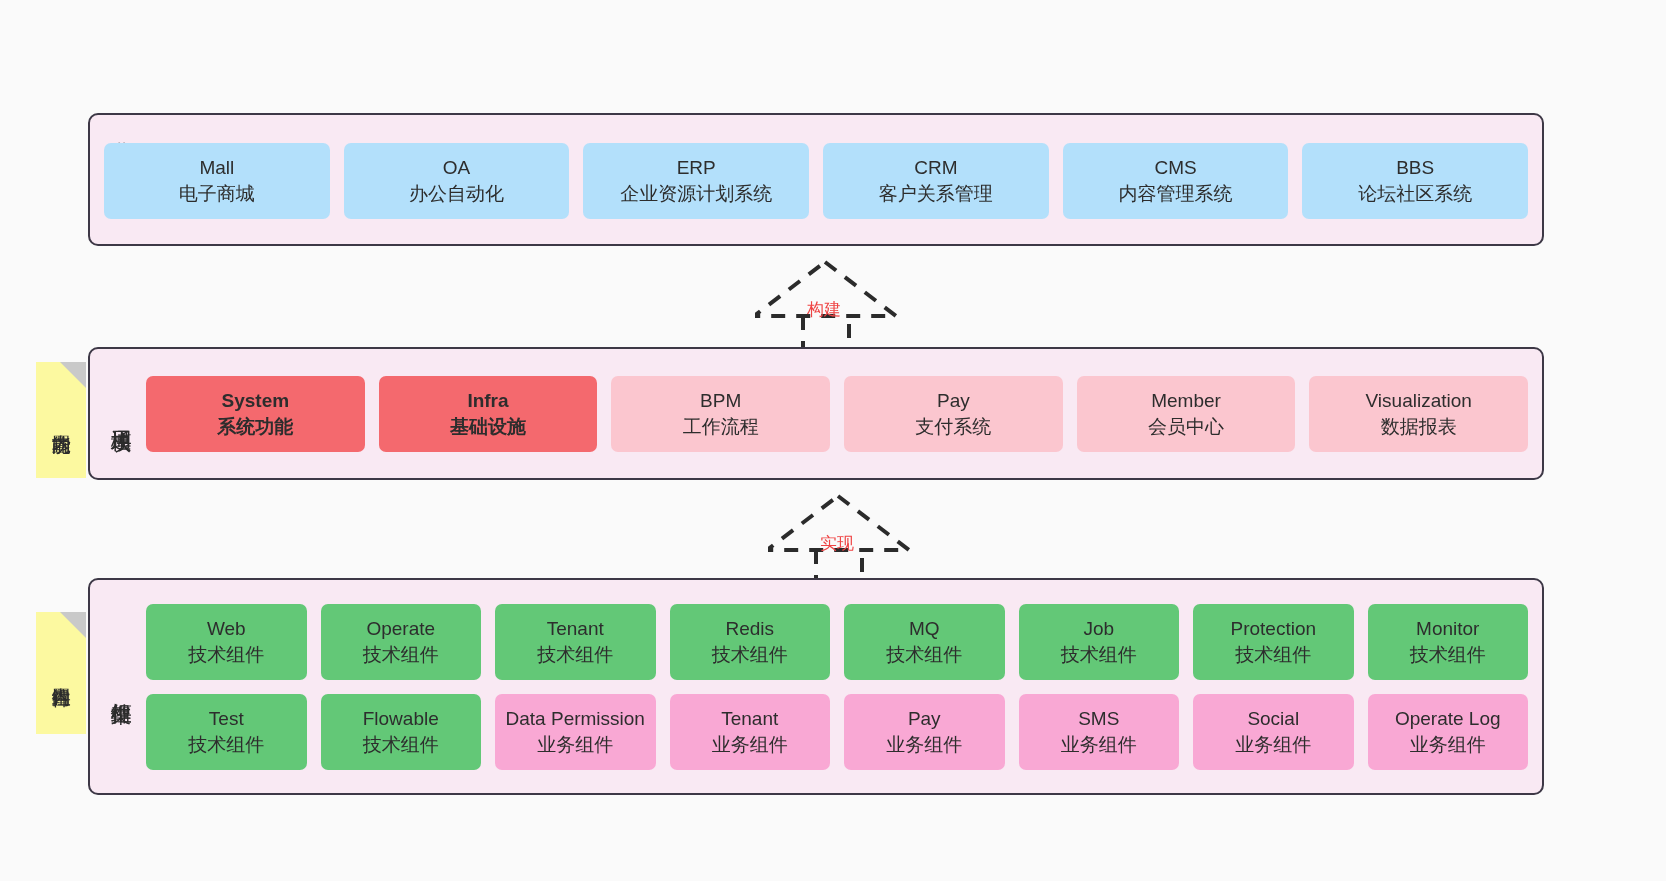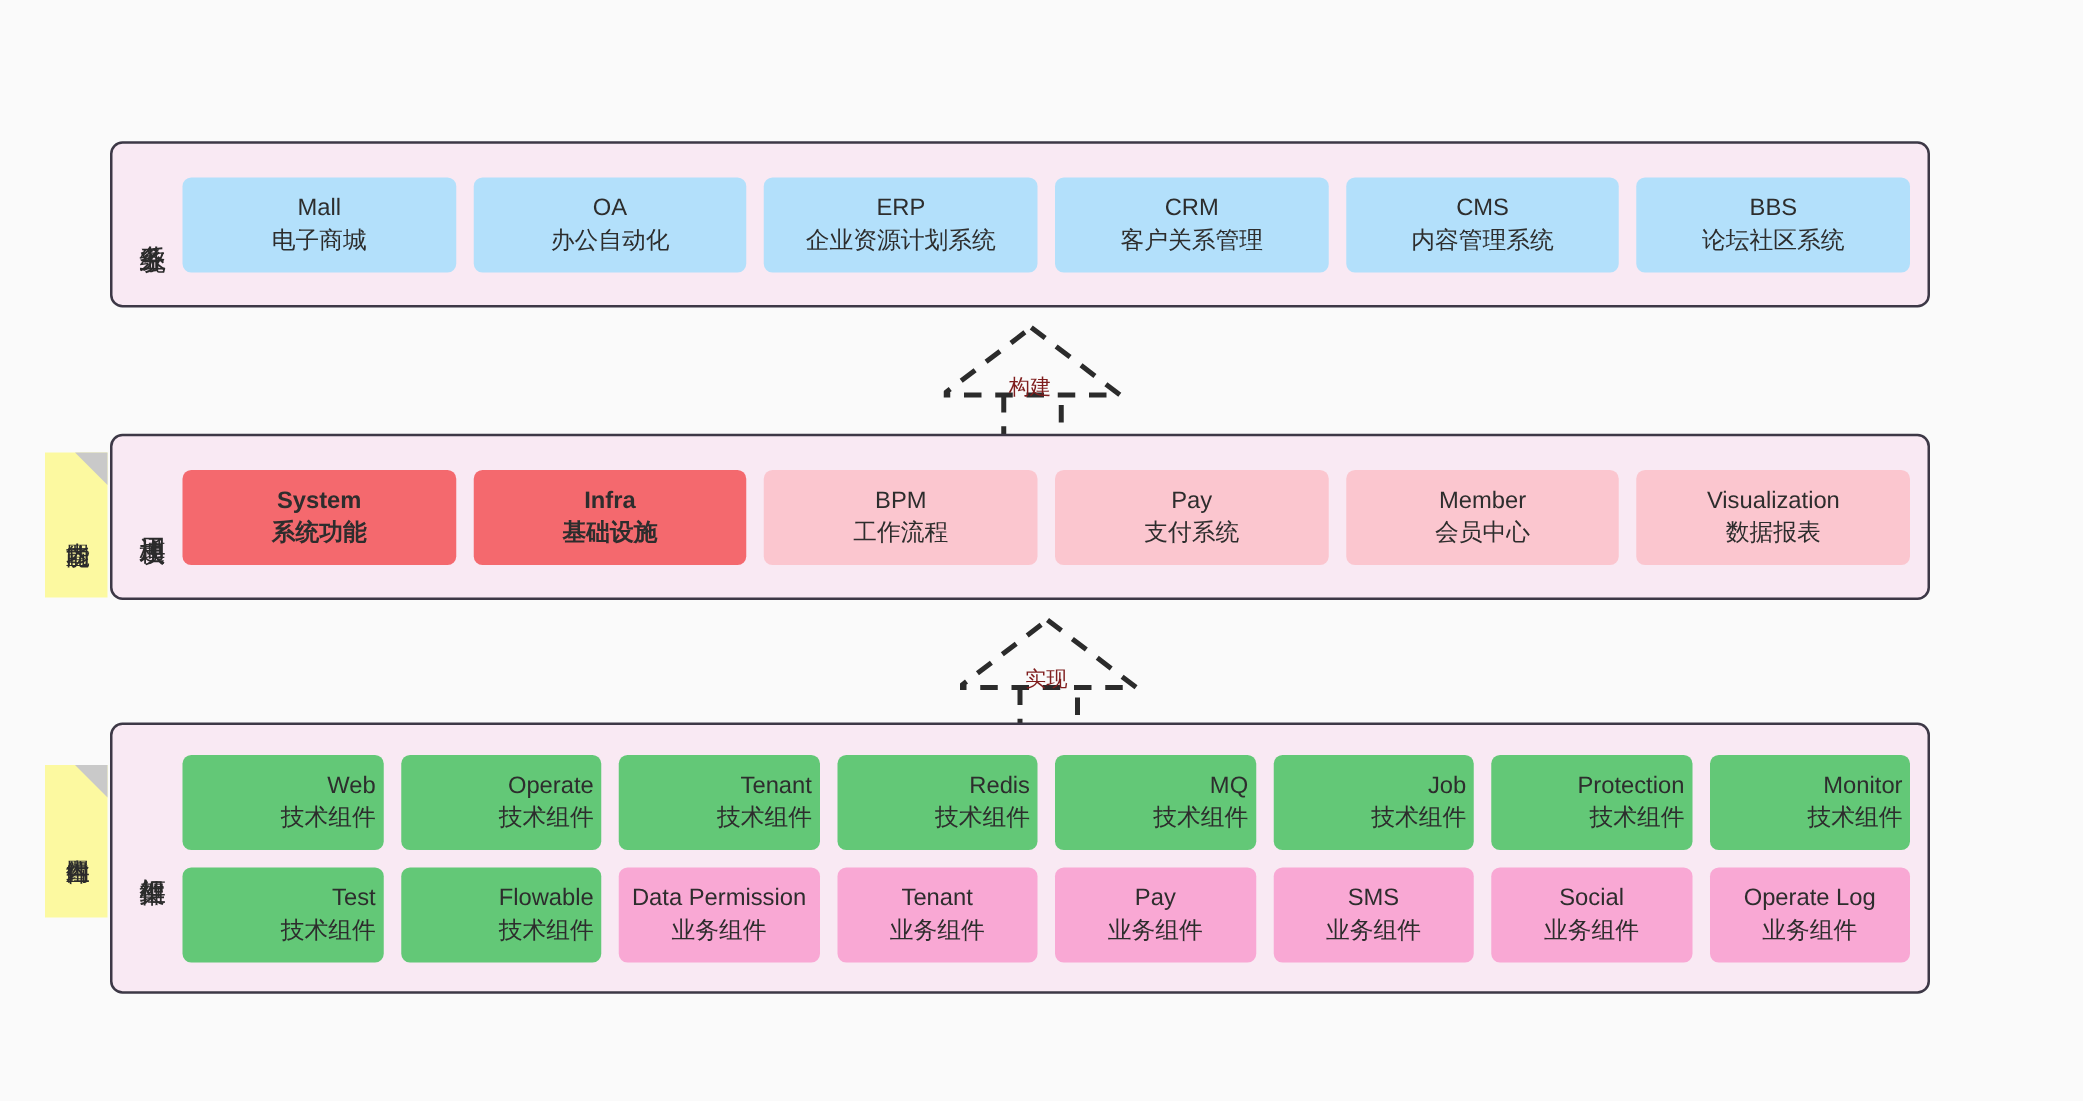"Mall" div.layer { flex-direction: none -> column }
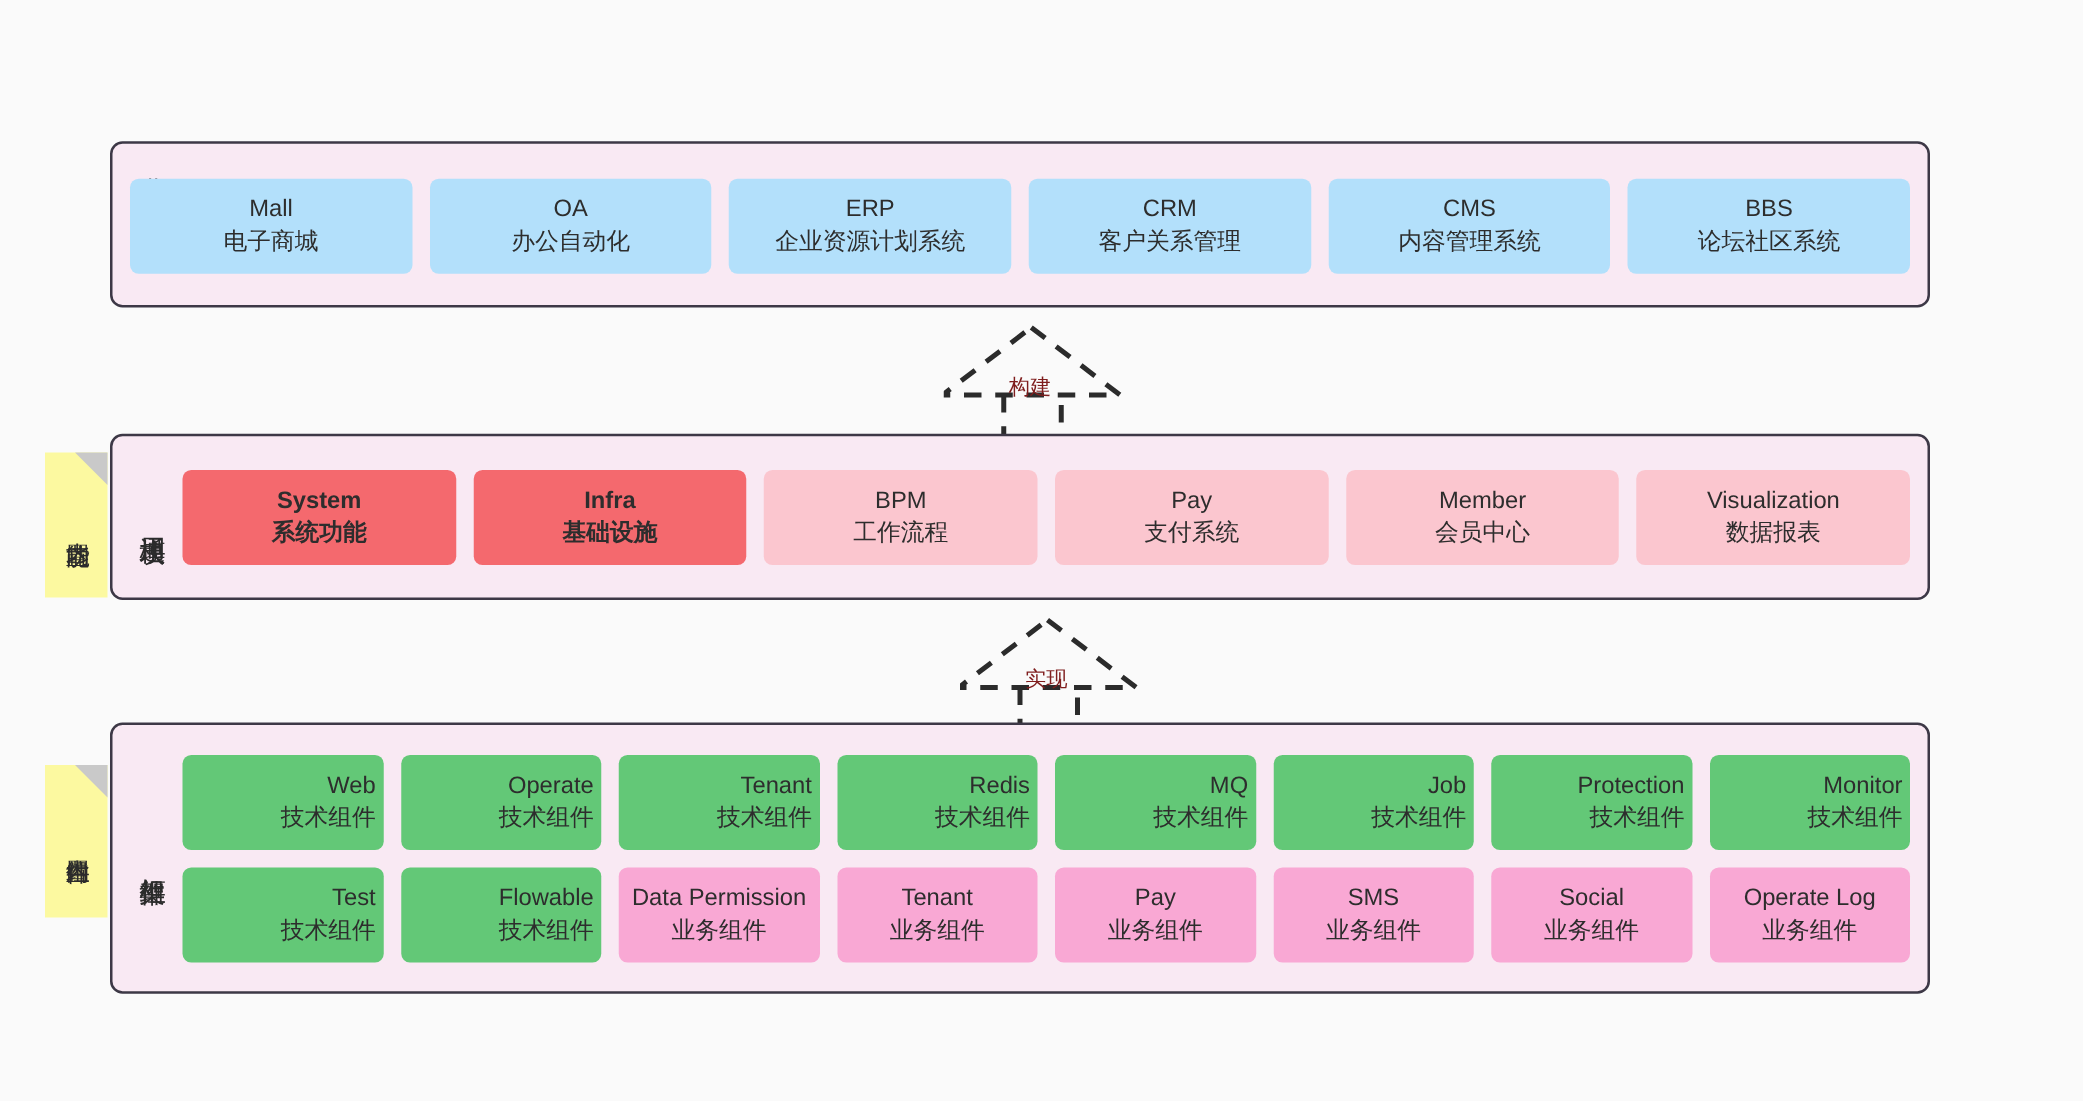"构建" .arrow-label { color: #7f1d1d -> #ef4444 }
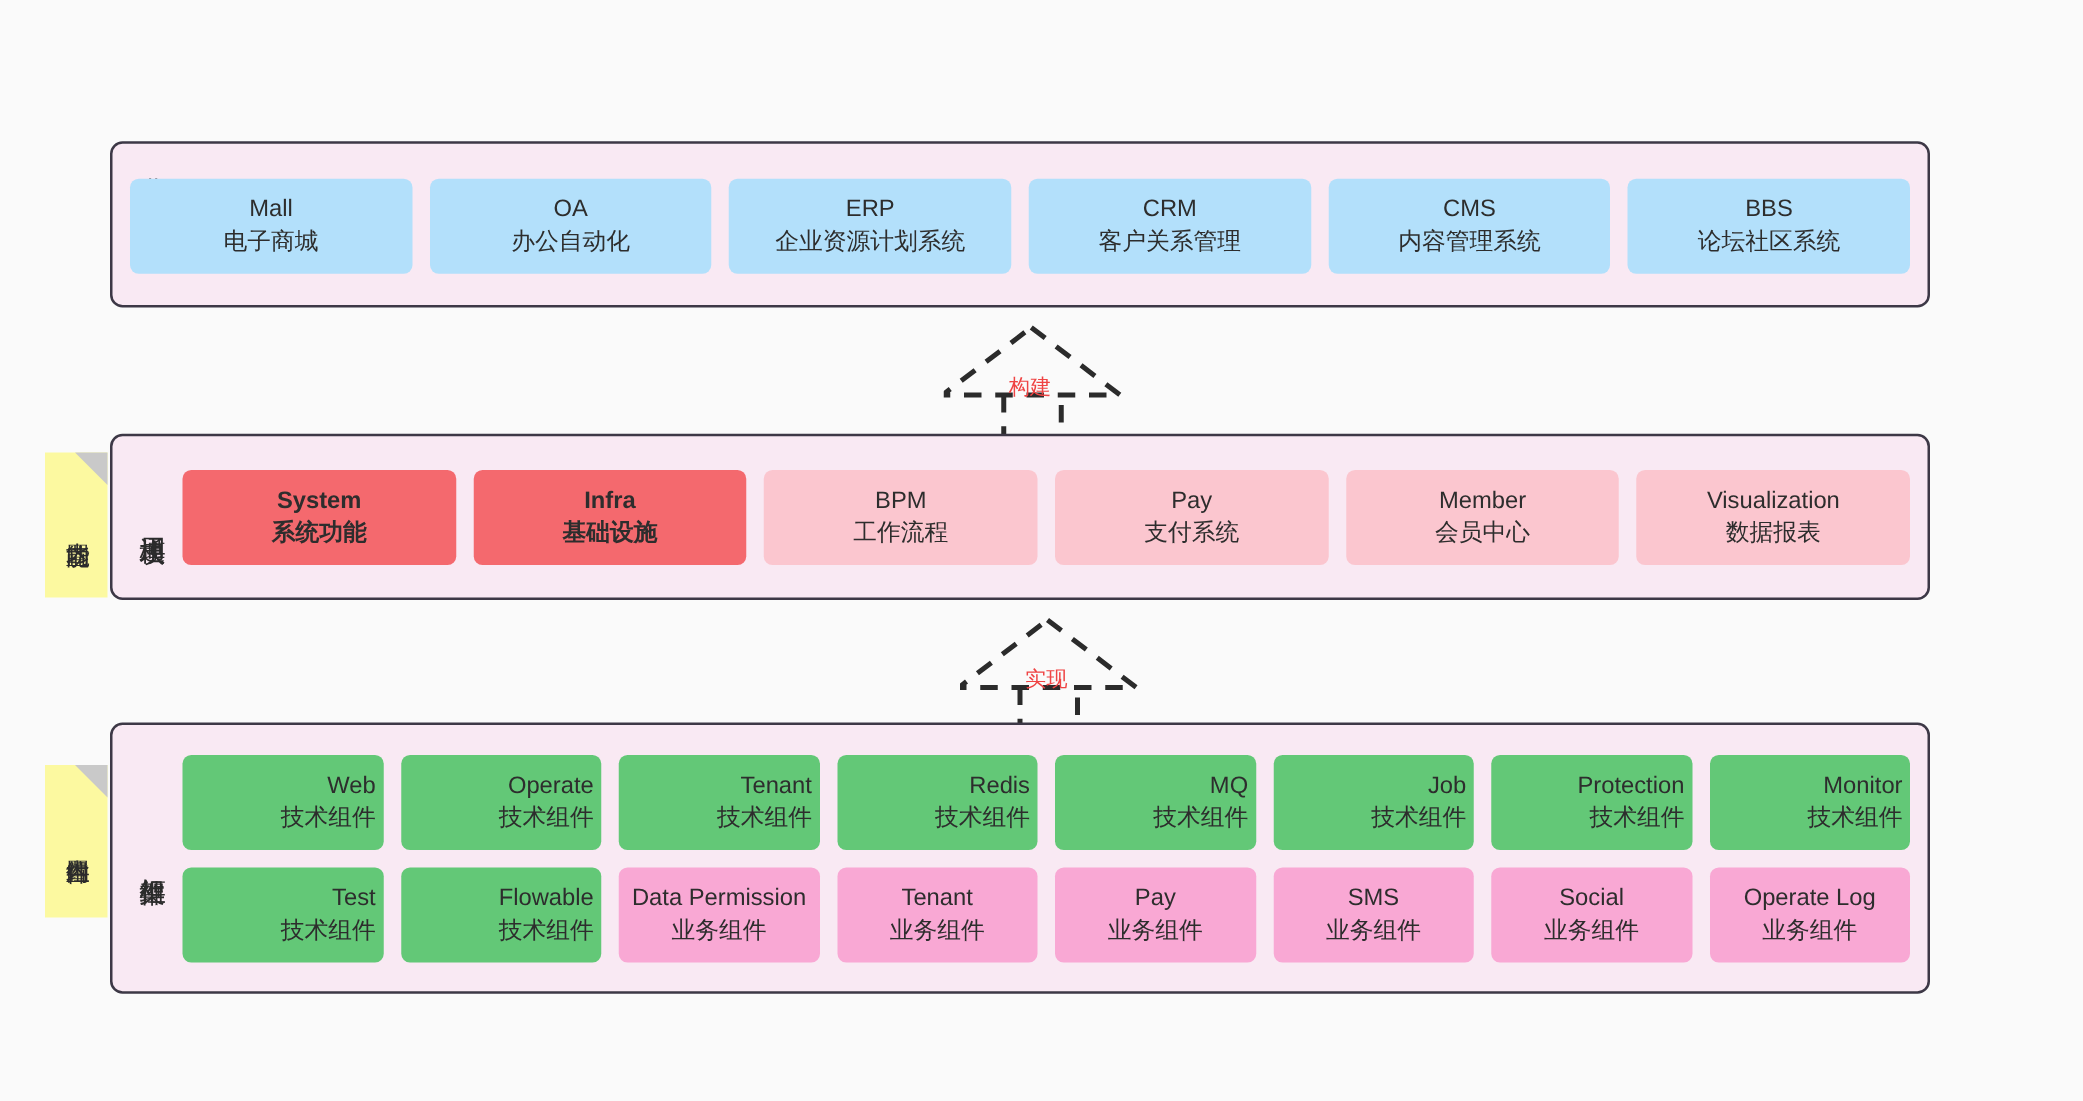"Web" .c-green { align-items: flex-end -> none }
